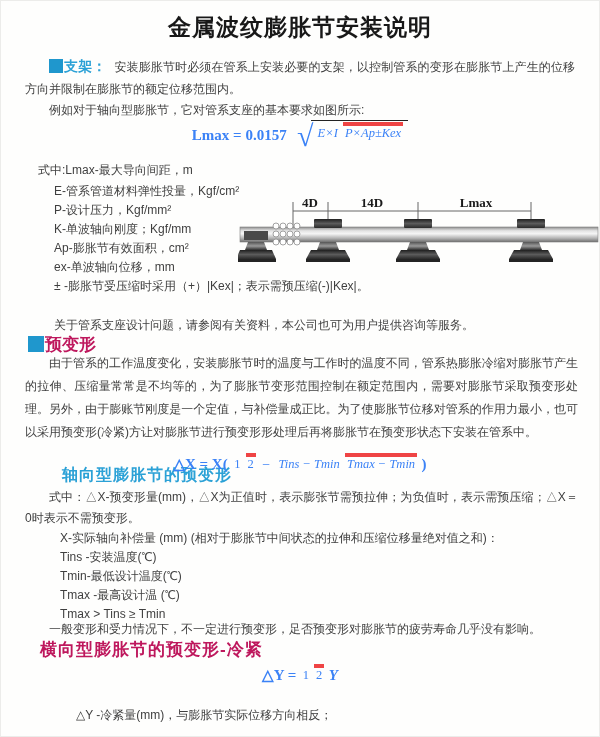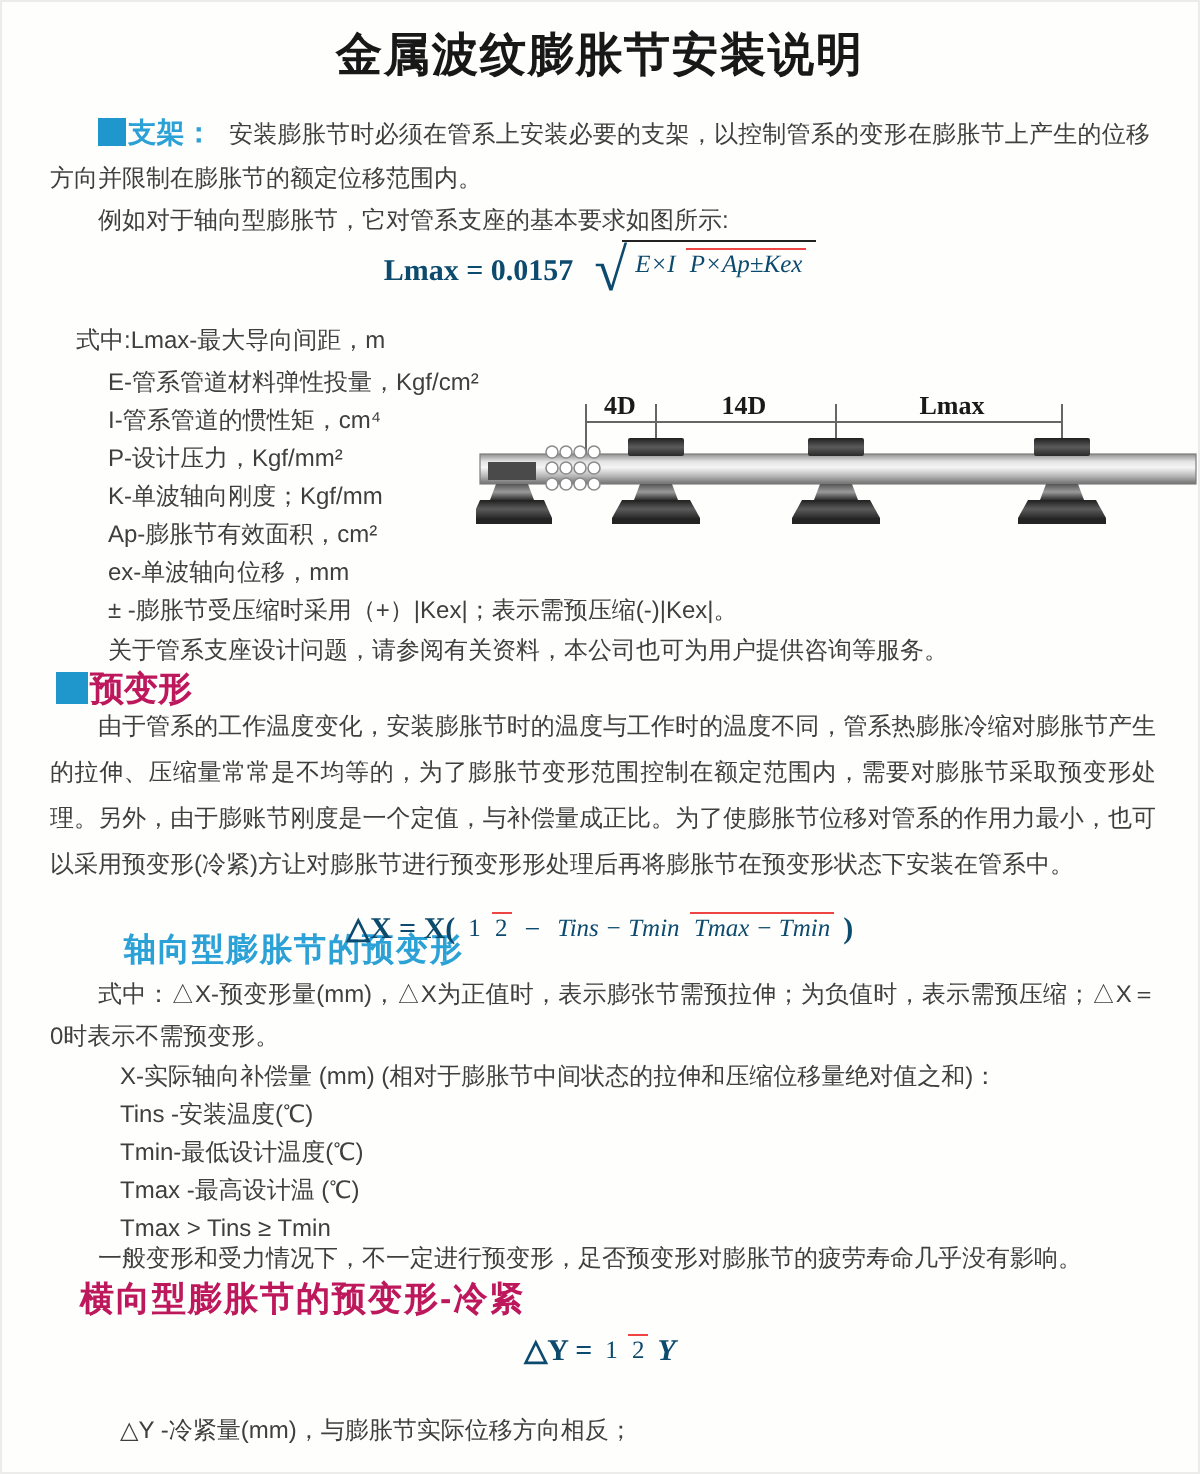"Lmax = 0.0157" .formula { color: #0c4a6e -> #3b82f6 }
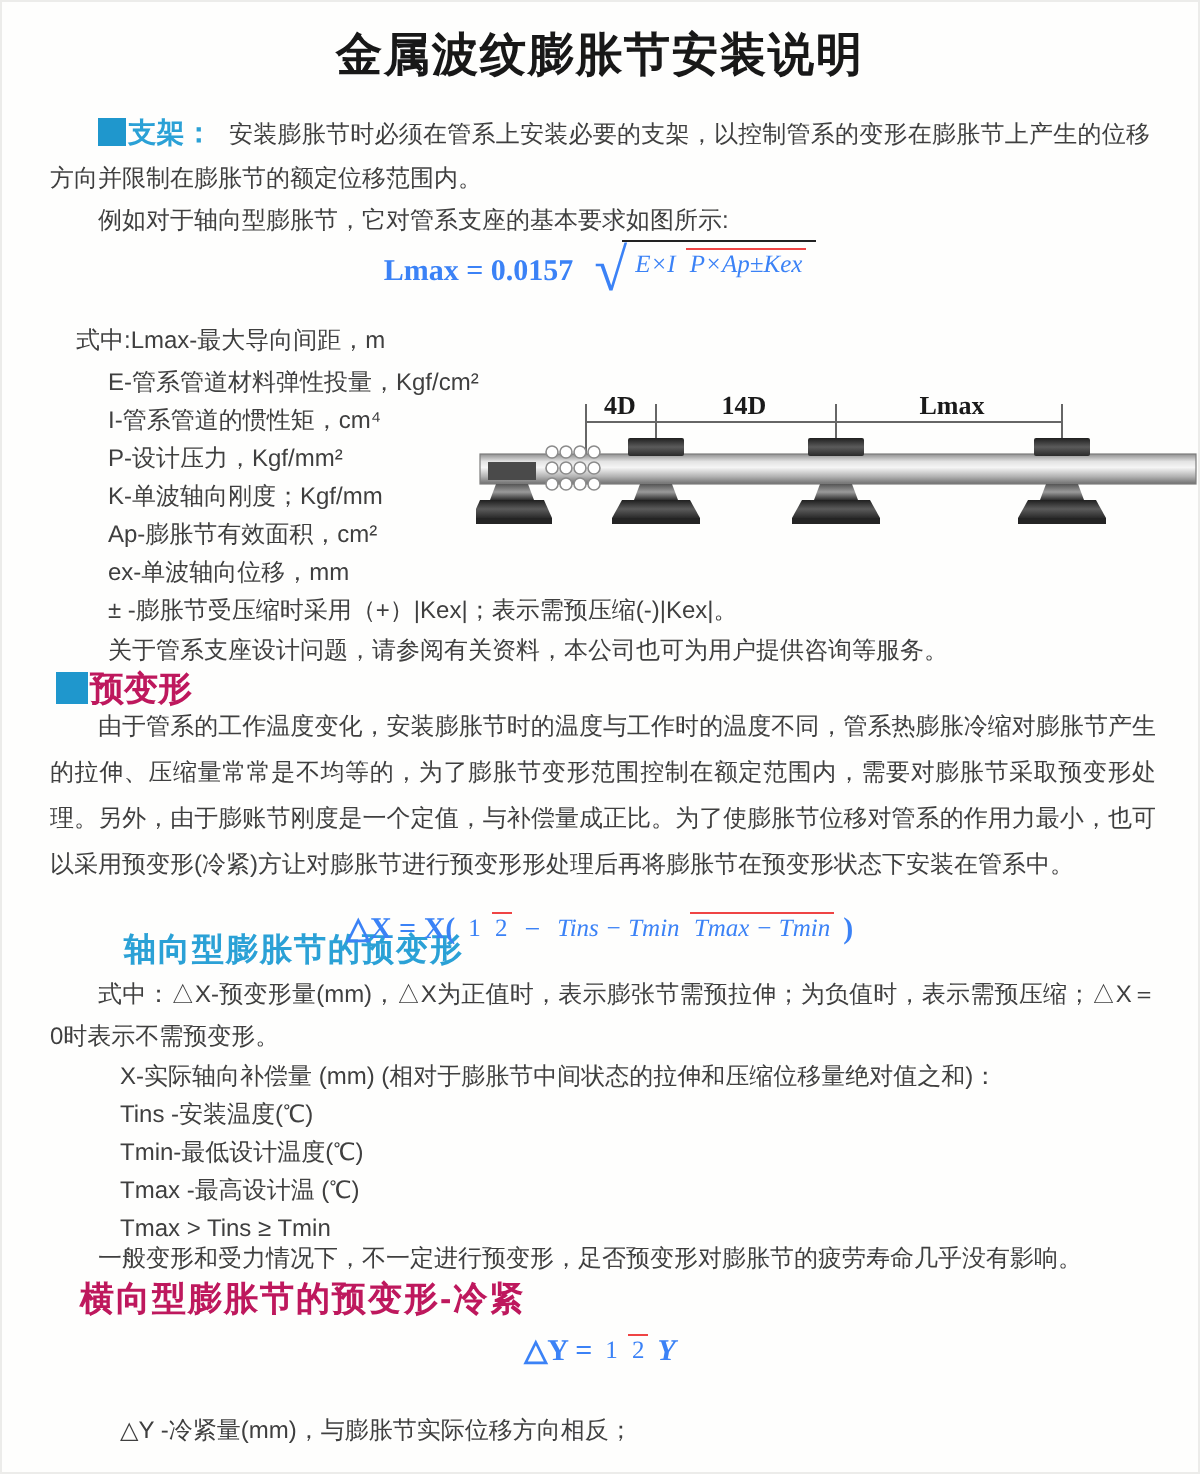"P×Ap±Kex" .frac .den { border-top: 1px solid #ef4444 -> 4px solid #ef4444 }
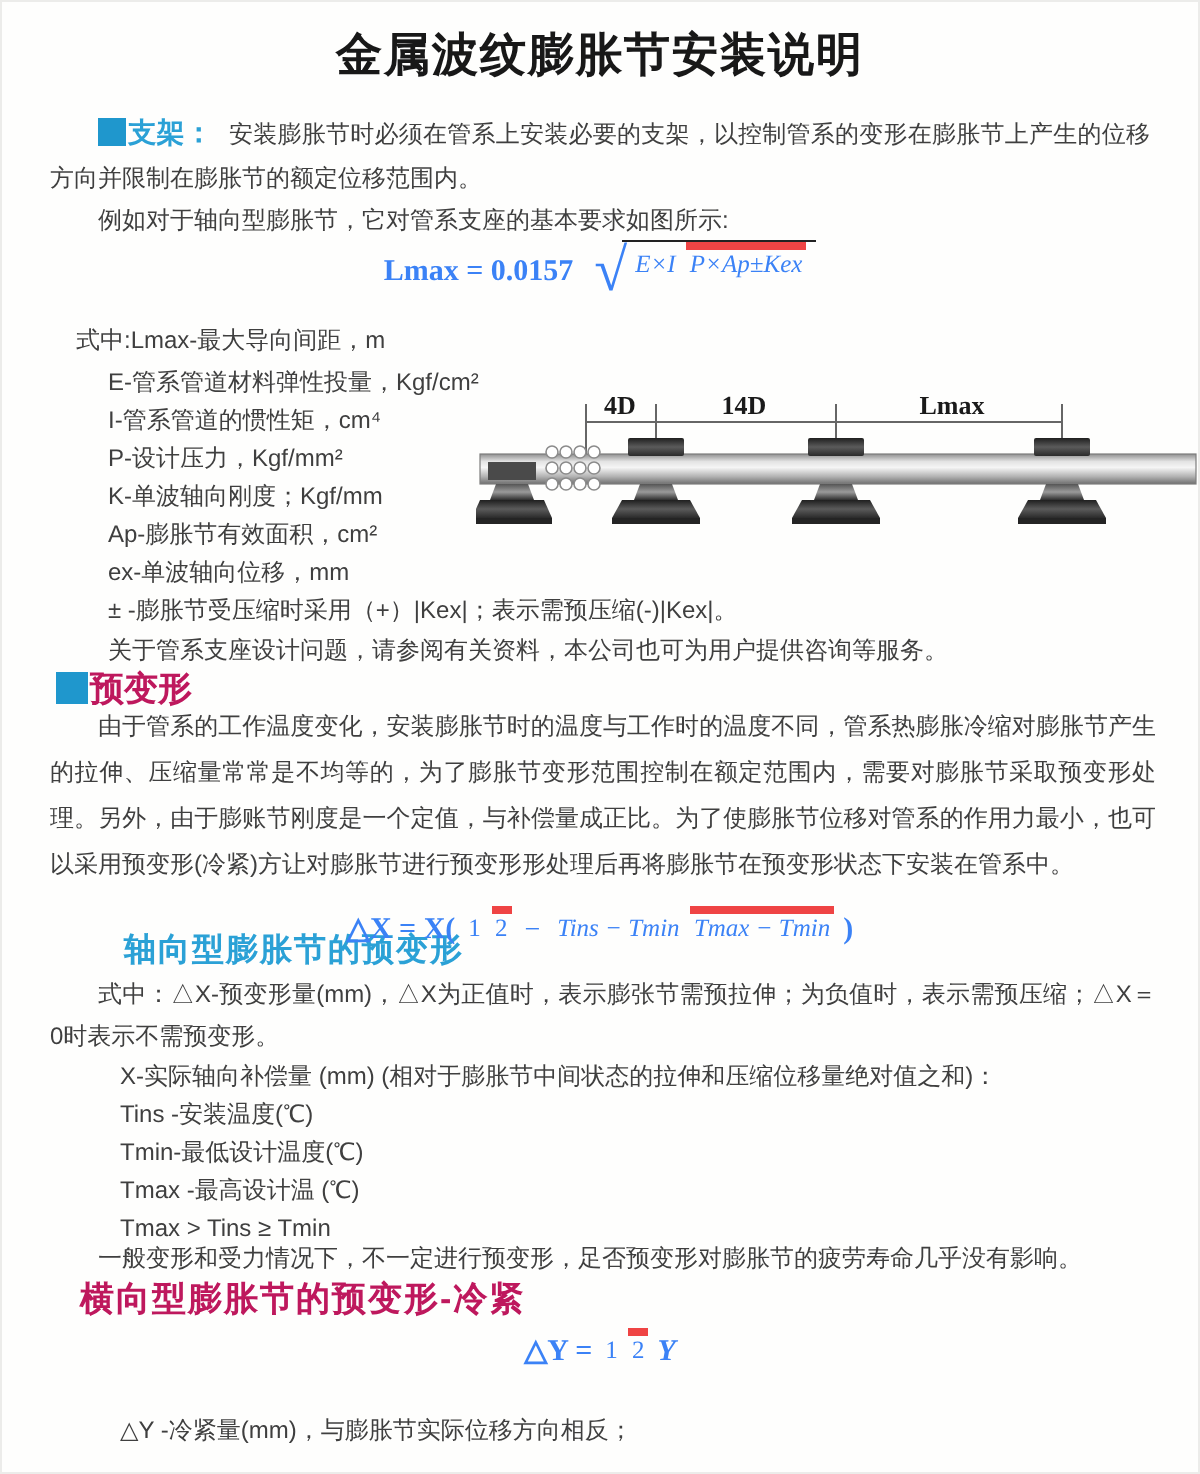"I-管系管道的惯性矩，cm⁴" div.def-line { html: <div>I-管系管道的惯性矩，cm⁴</div> -> none }
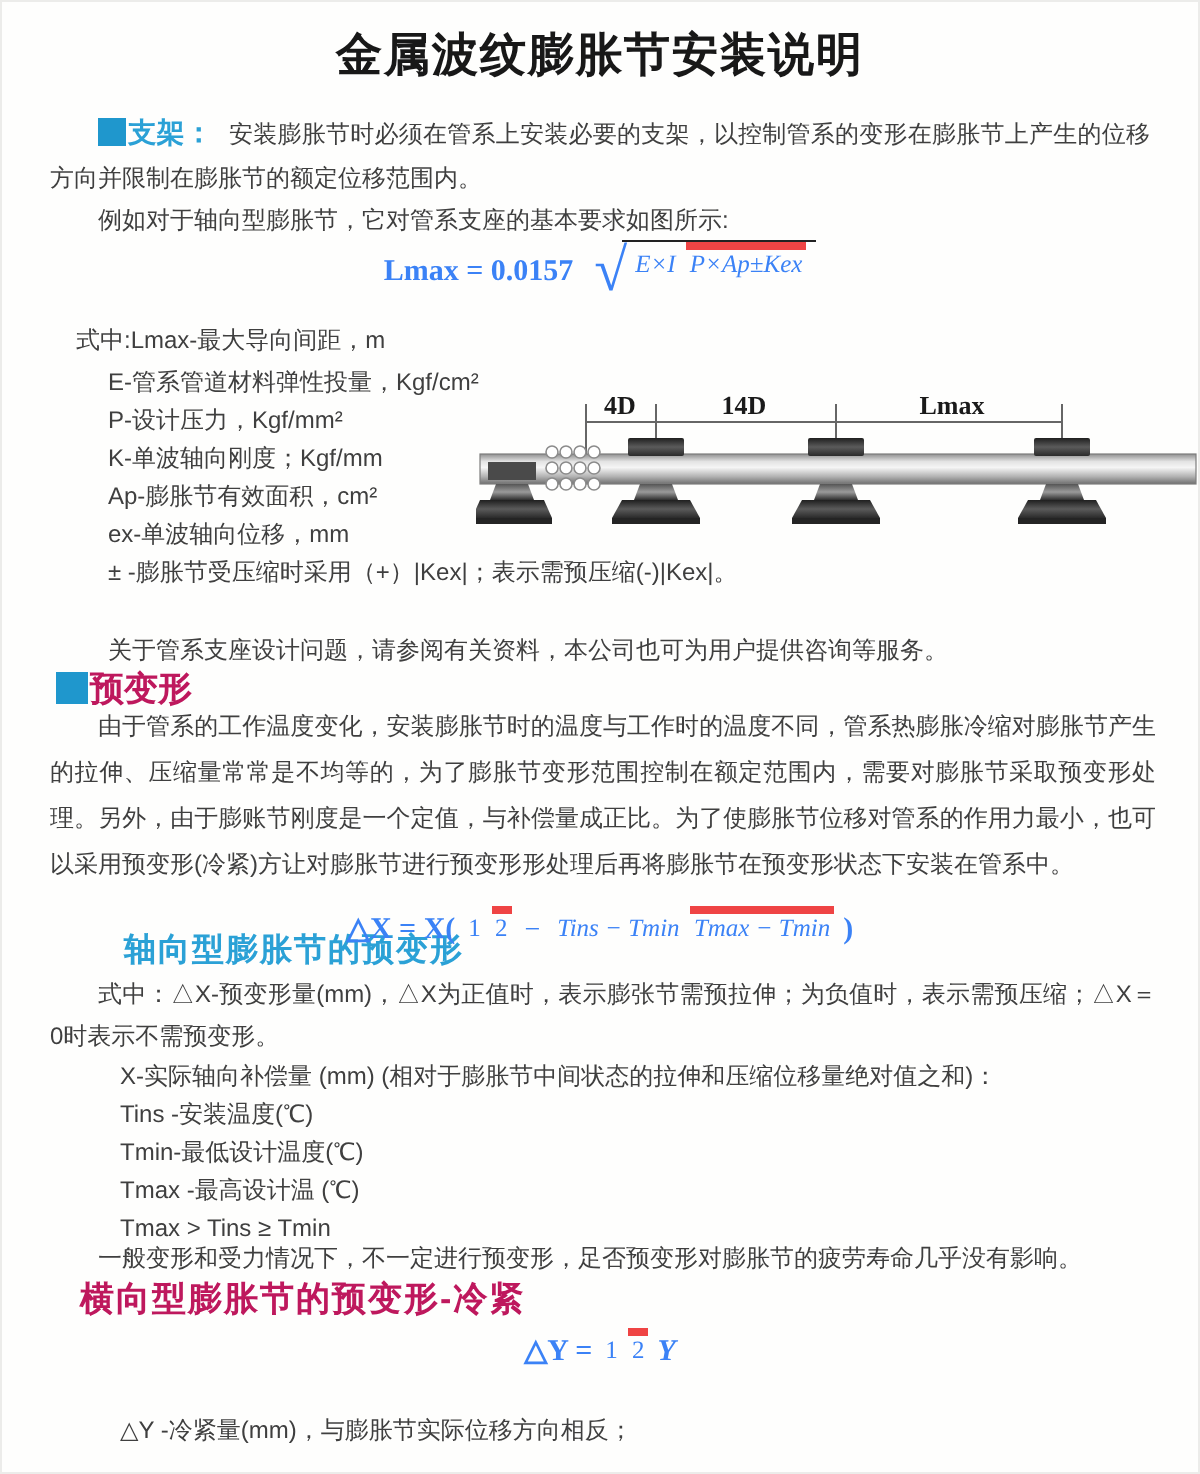"△Y -冷紧量(mm)，与膨胀节实际位移方向相反；" div.abs { left: 60px -> 76px }
